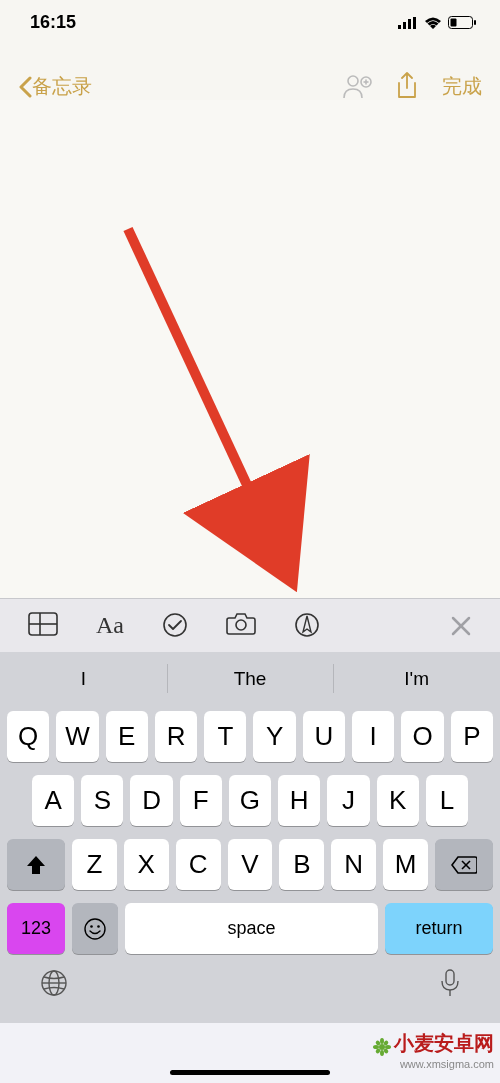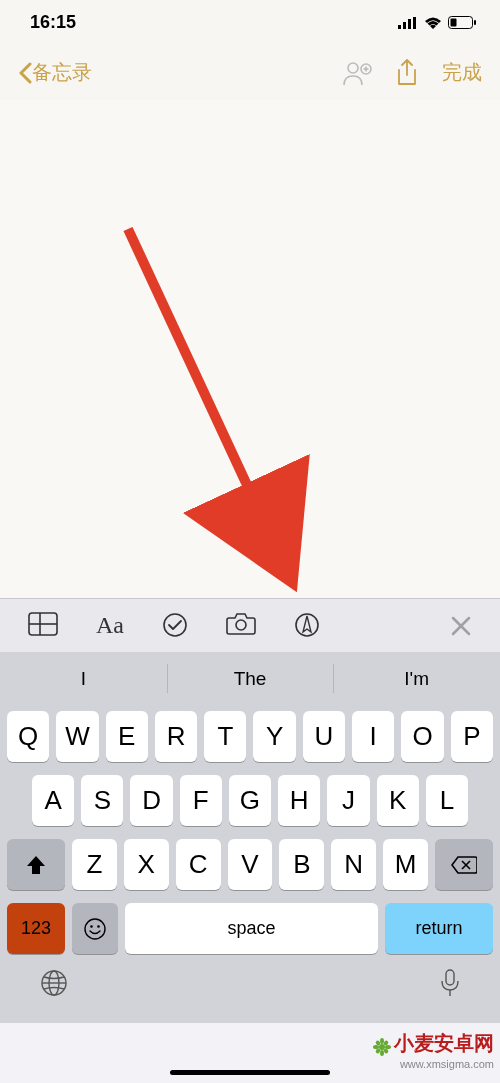"备忘录" .nav-bar { align-items: center -> flex-end }
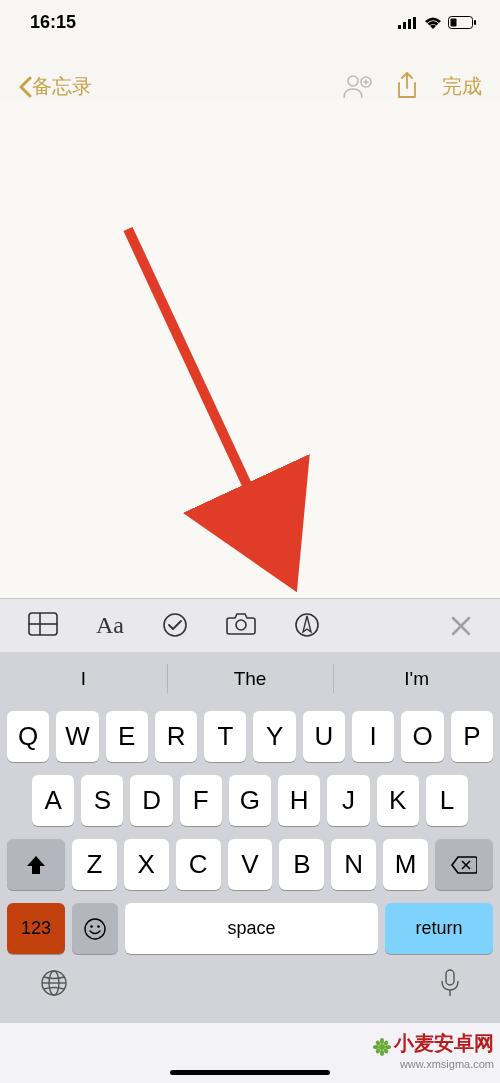"123" .key-123 { background: #c2410c -> #d946ef }
